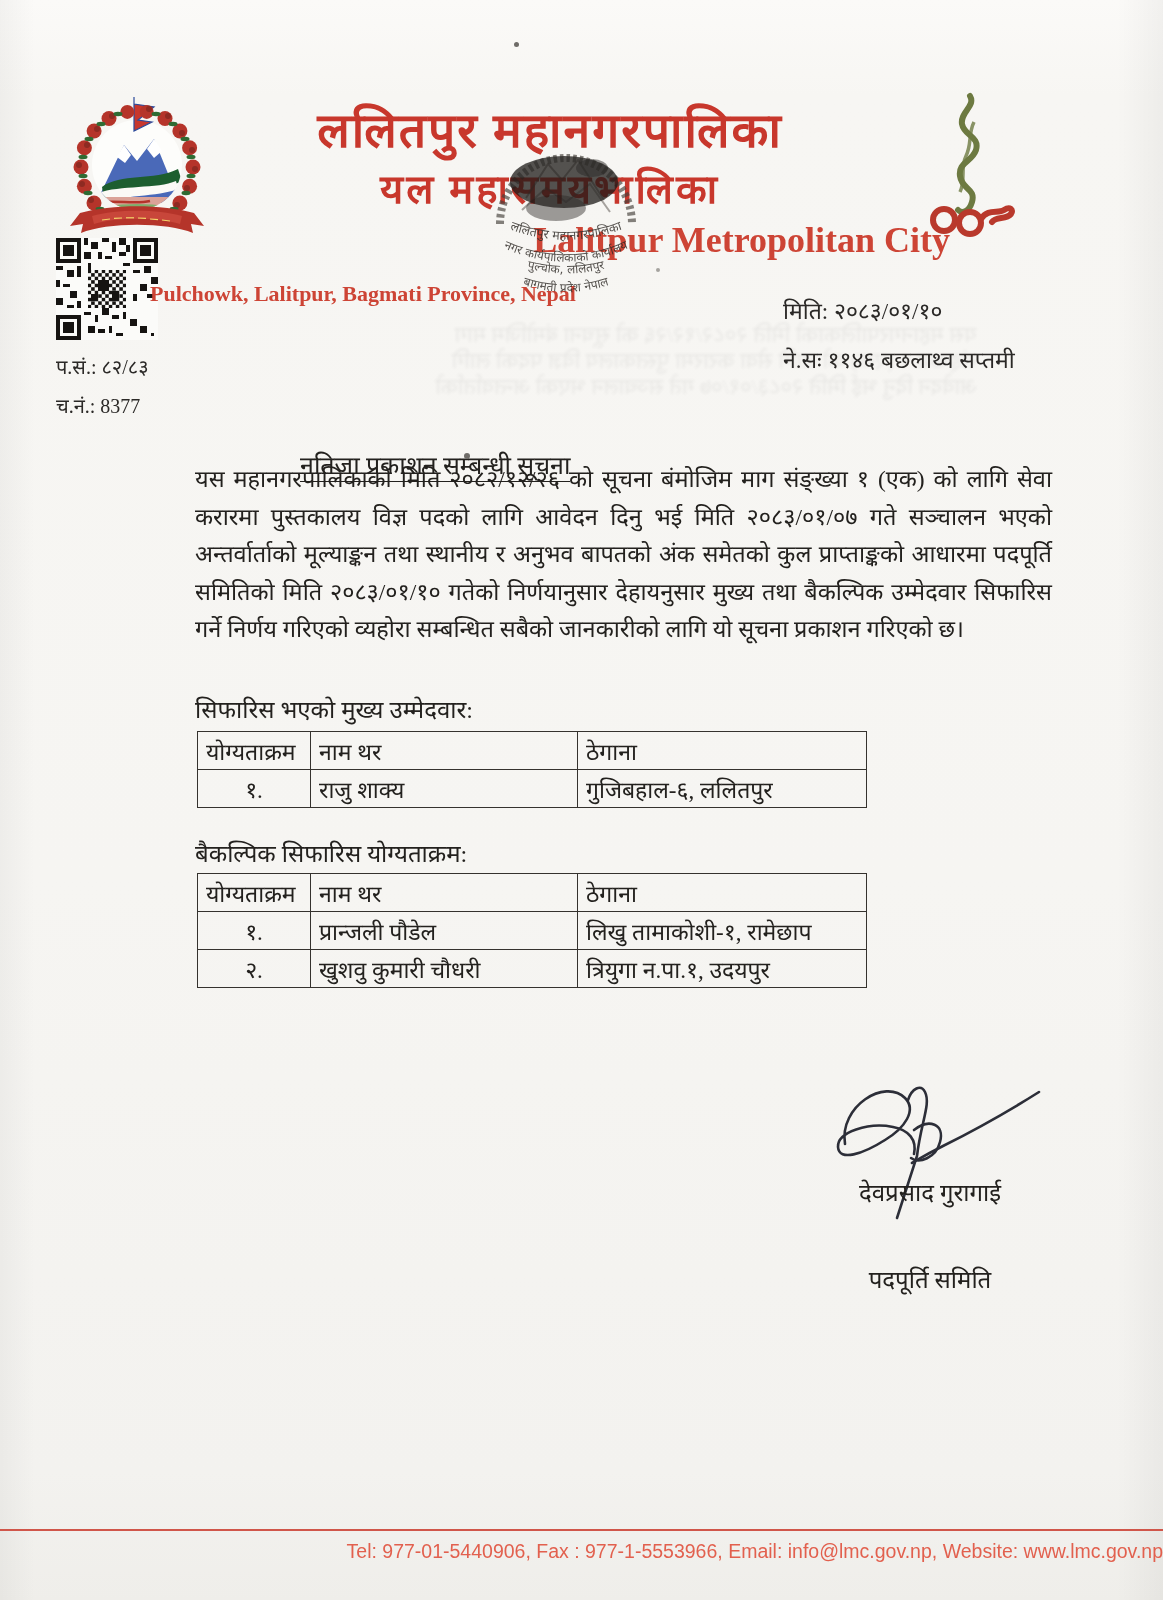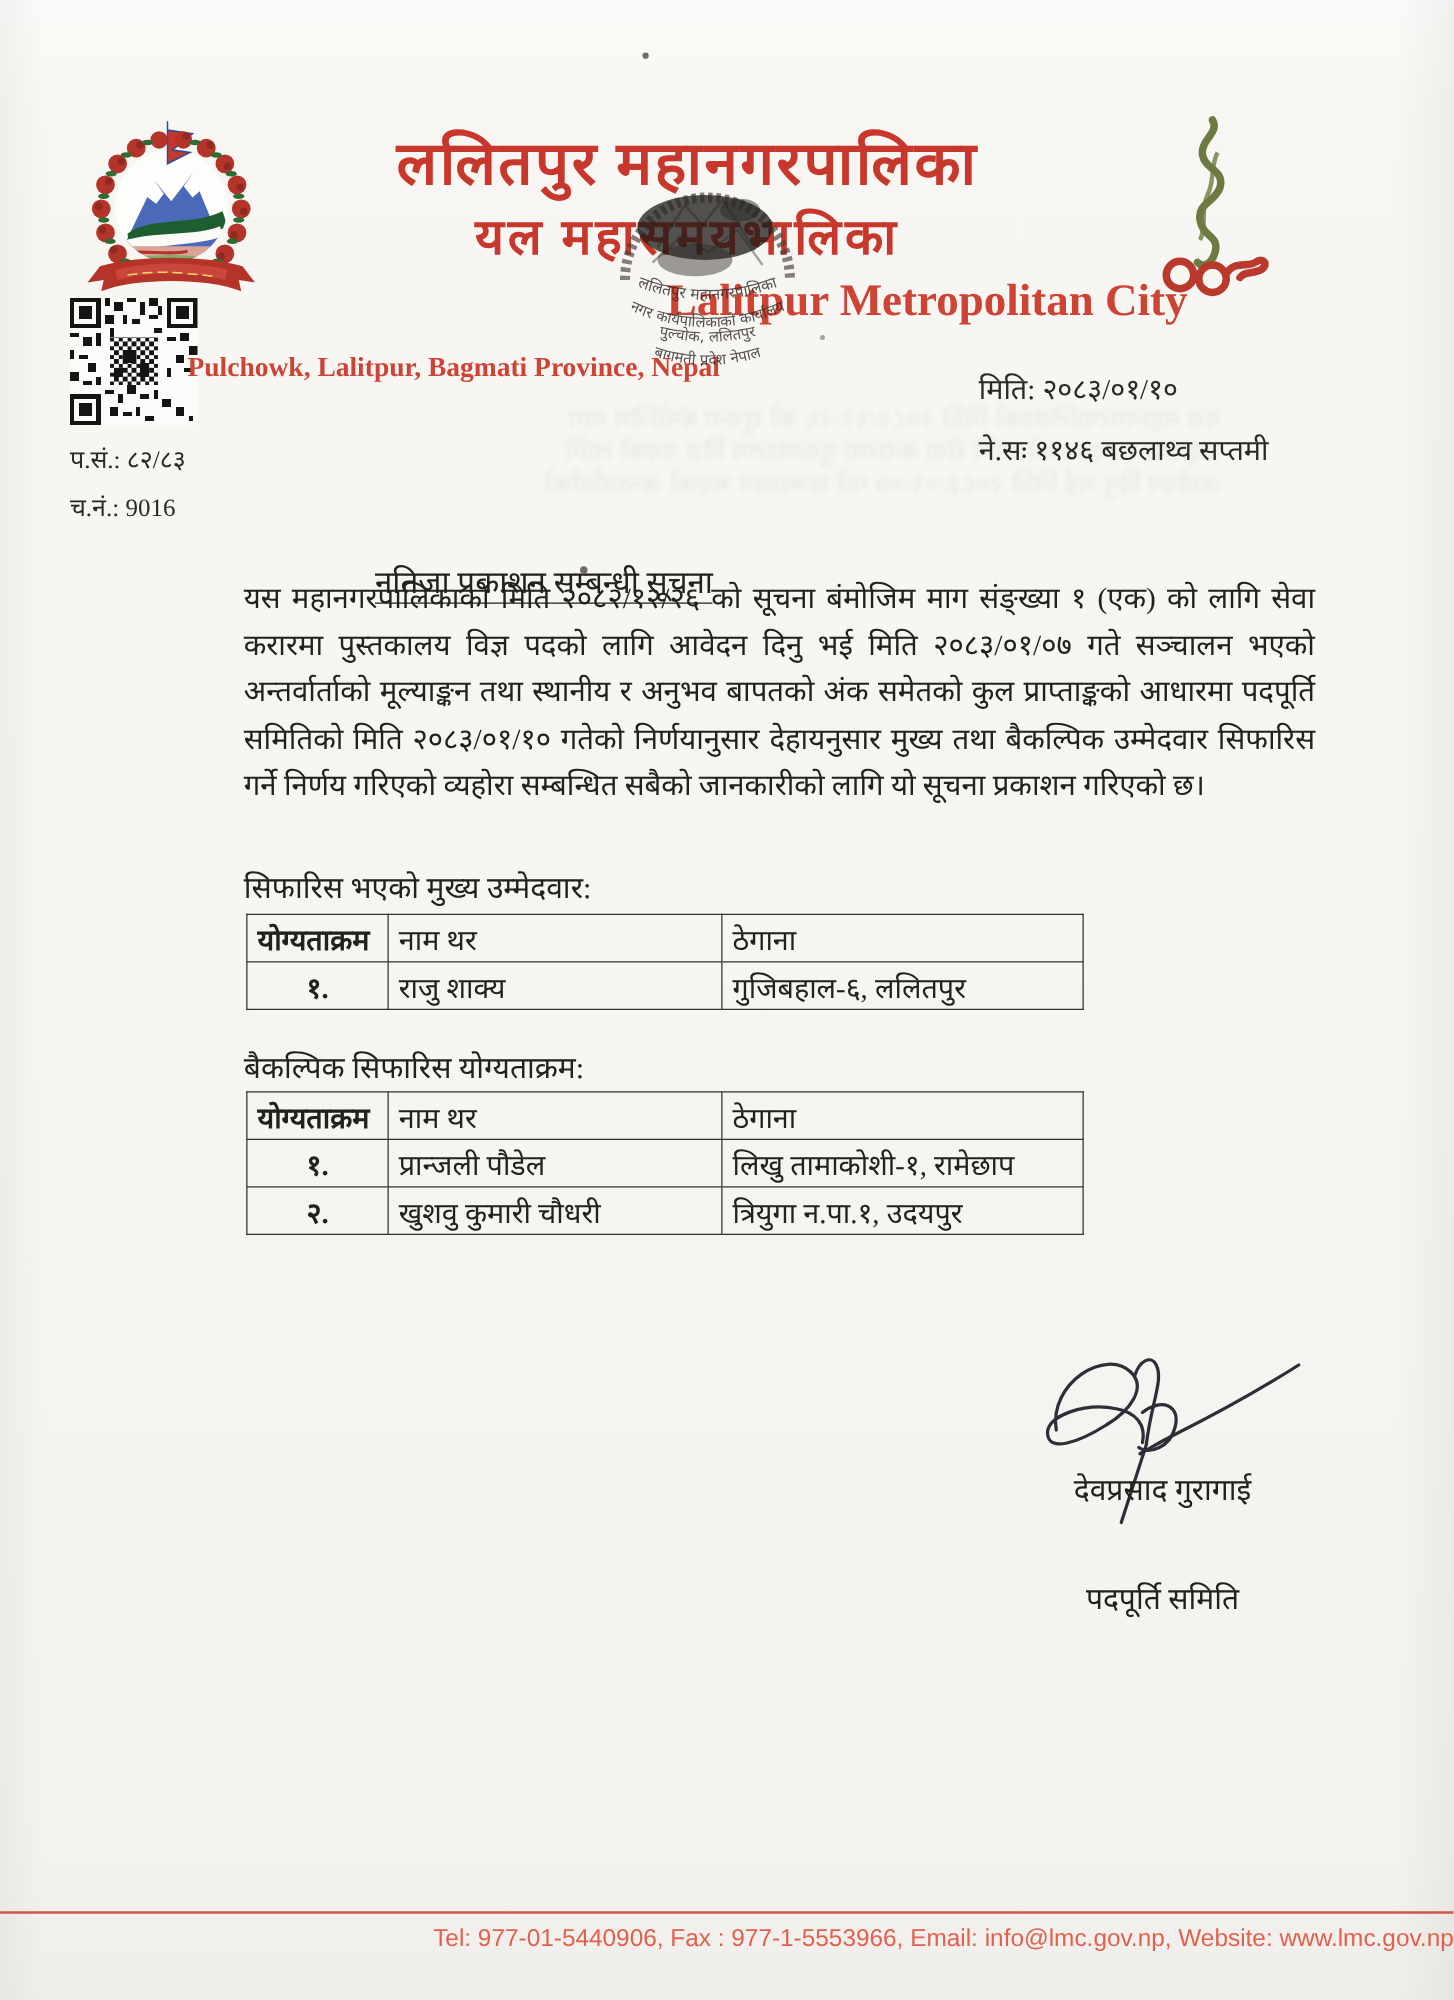"च.नं.: 9016" div.abs { text: 9016 -> 8377 }
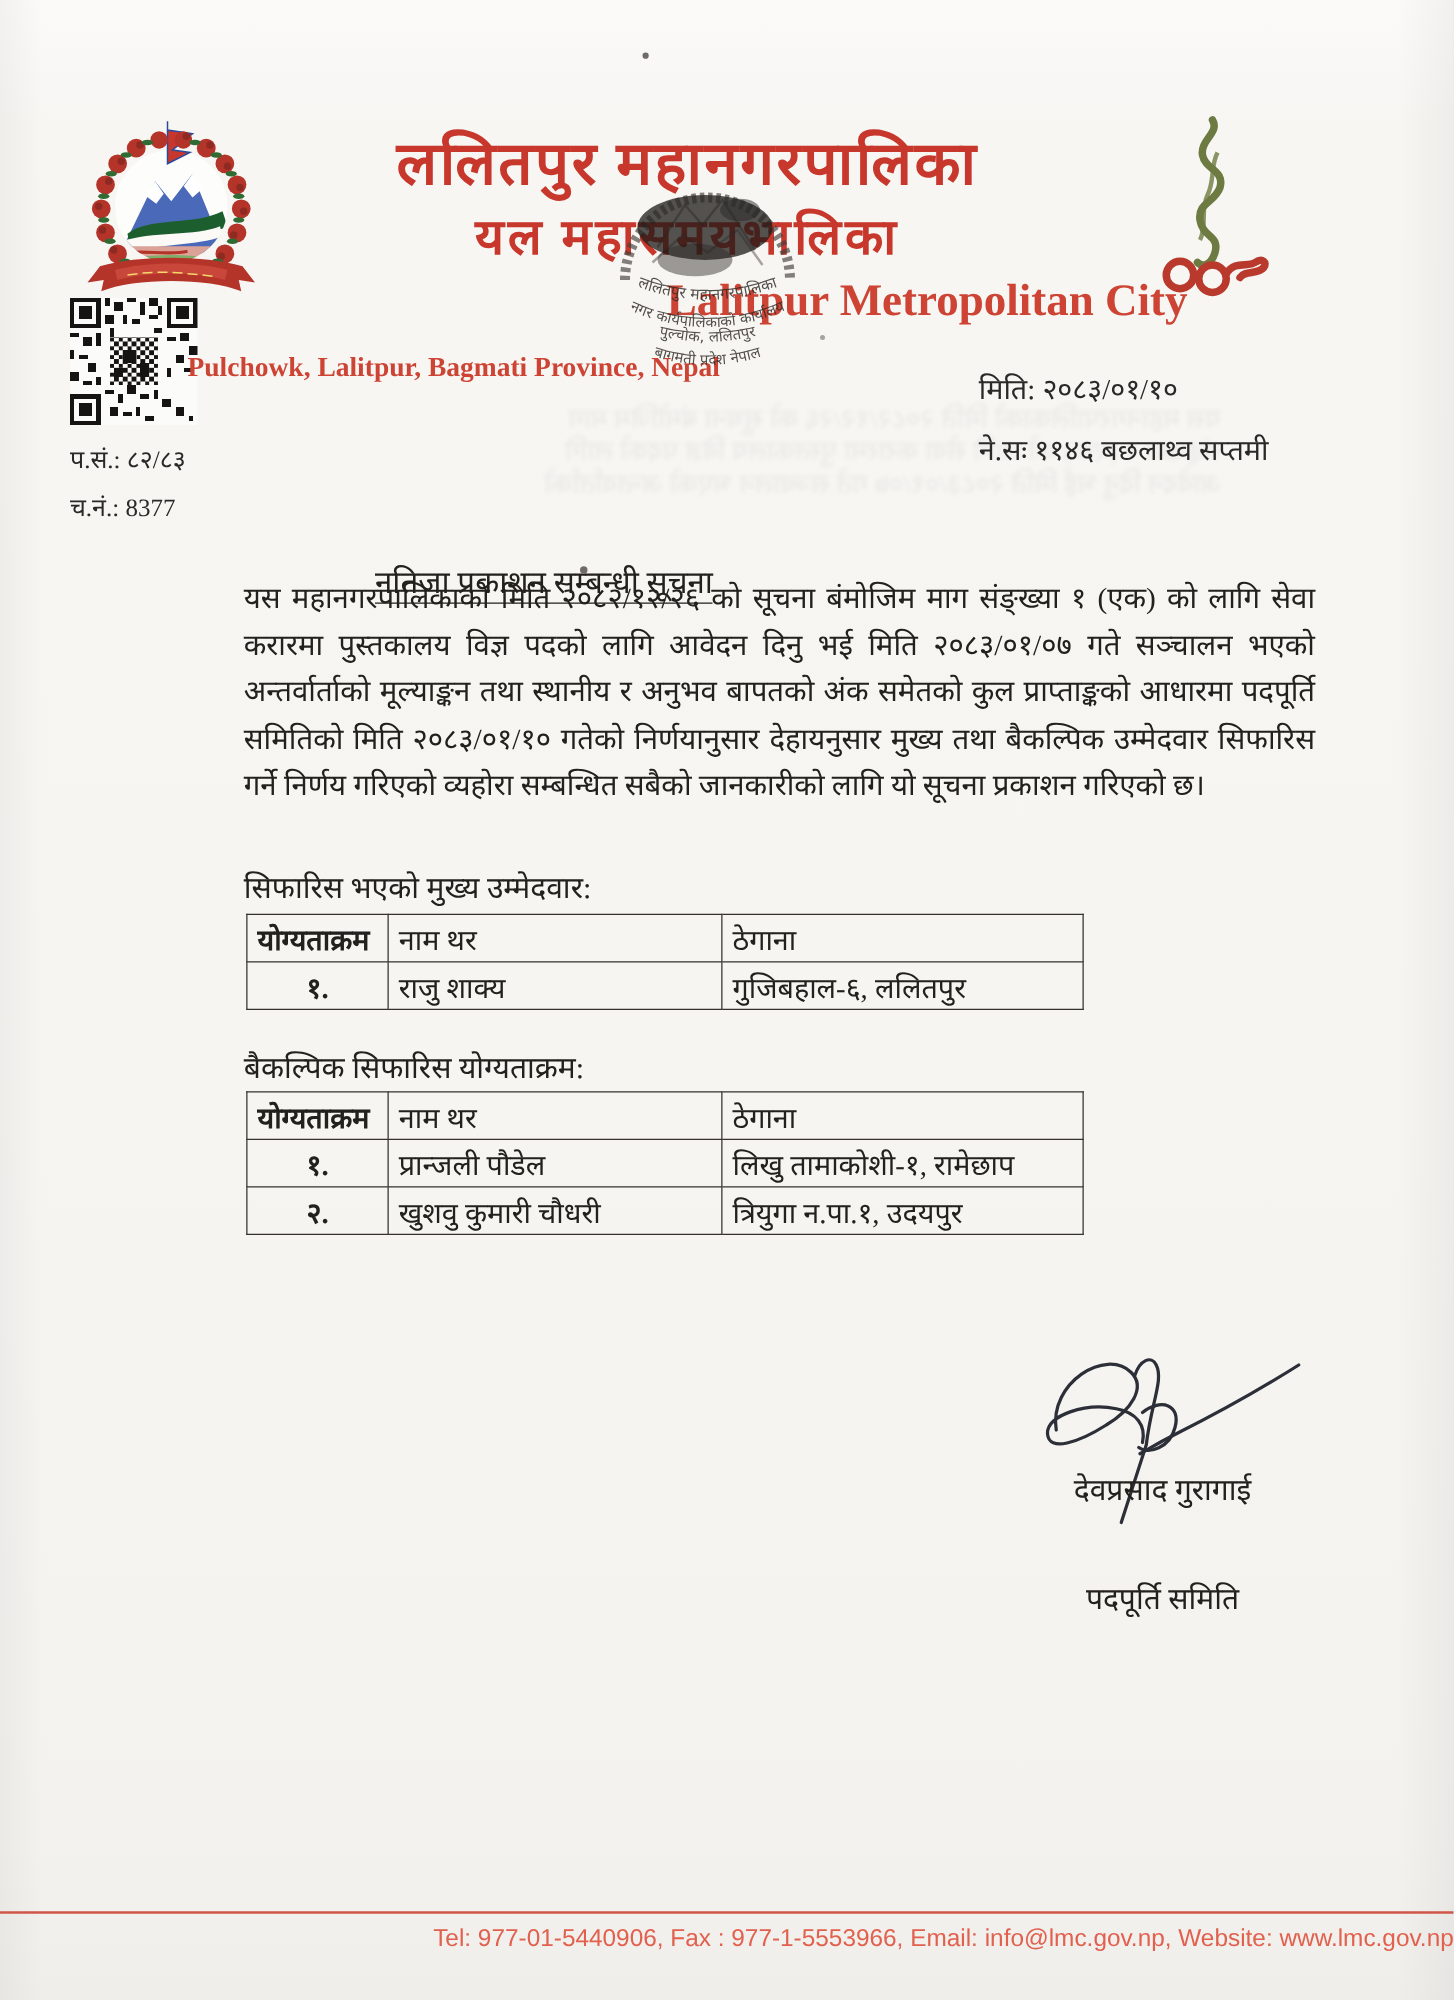"योग्यताक्रम" table.doc td.c0 { font-weight: bold -> none }
